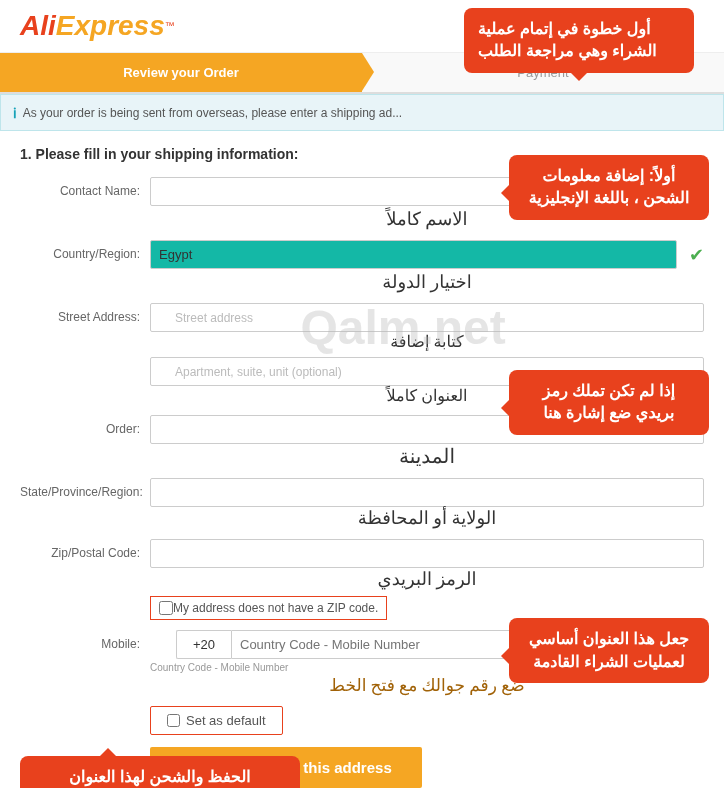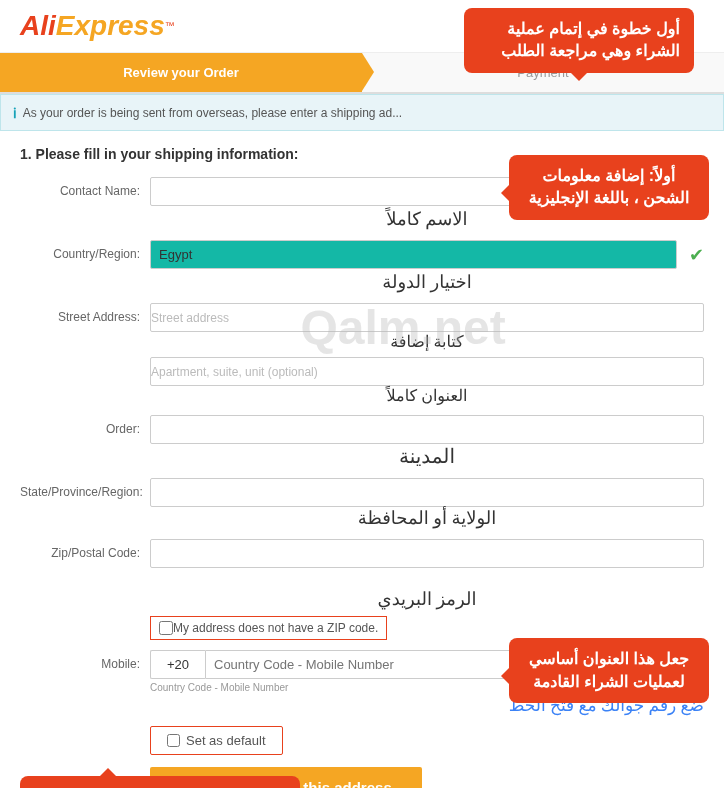"أول خطوة في إتمام عملية" .callout-1 { text-align: right -> left }
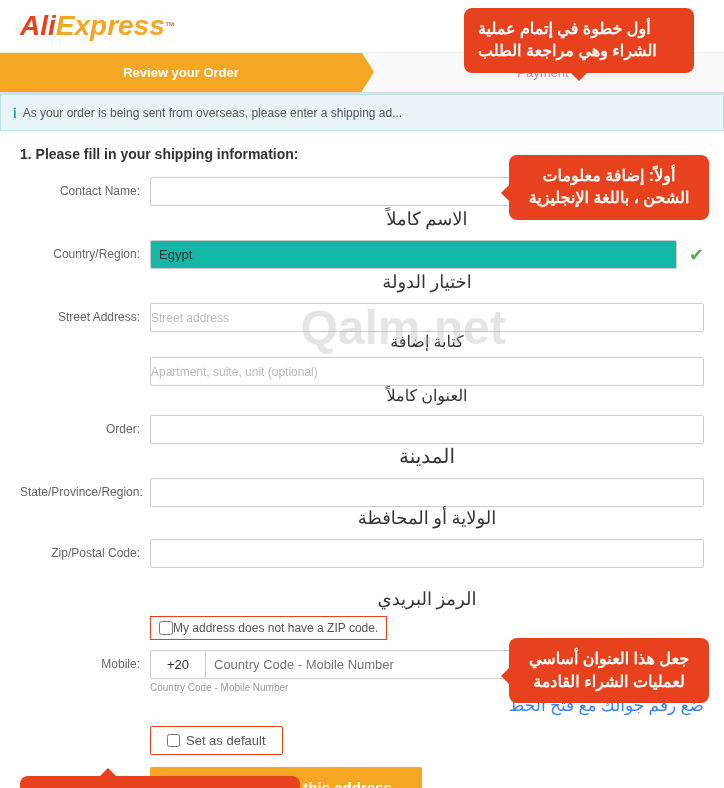"Street address" .form-input { padding: 6px 0 -> 6px 24px }
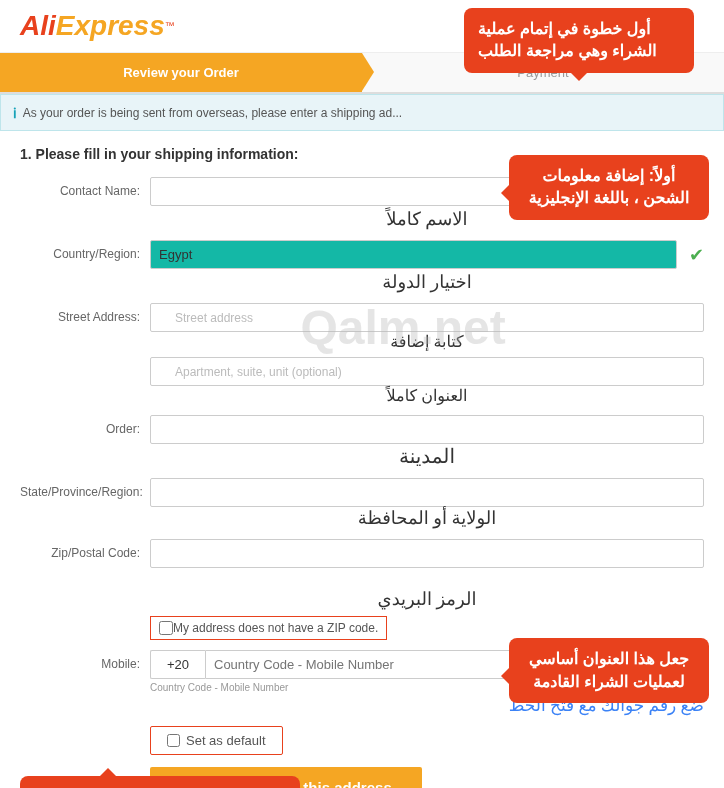"إذا لم تكن تملك رمز" div.callout { html: none -> <div>إذا لم تكن تملك رمز بريدي ضع إشارة هنا</div> }
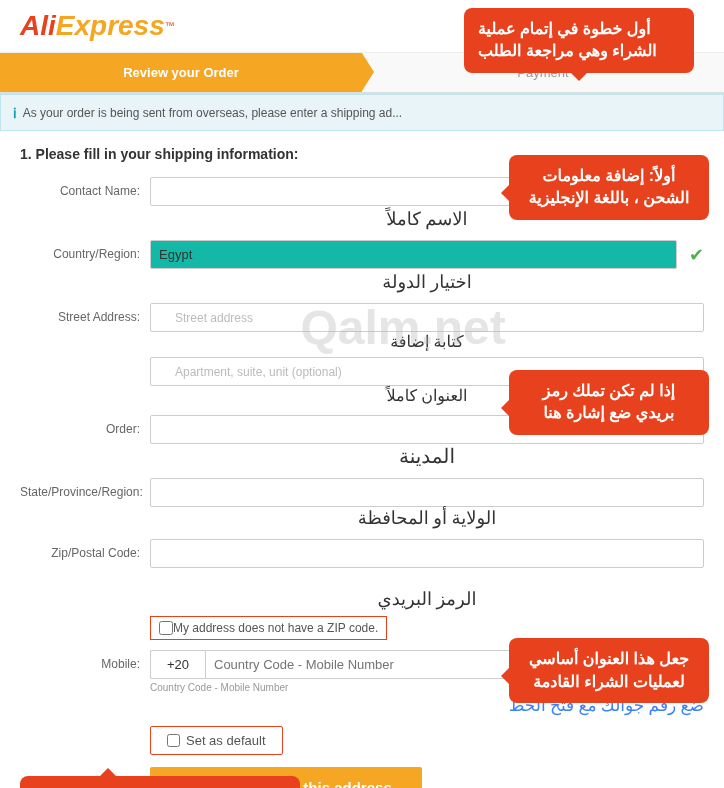"الرمز البريدي" div { margin-top: 20px -> none }
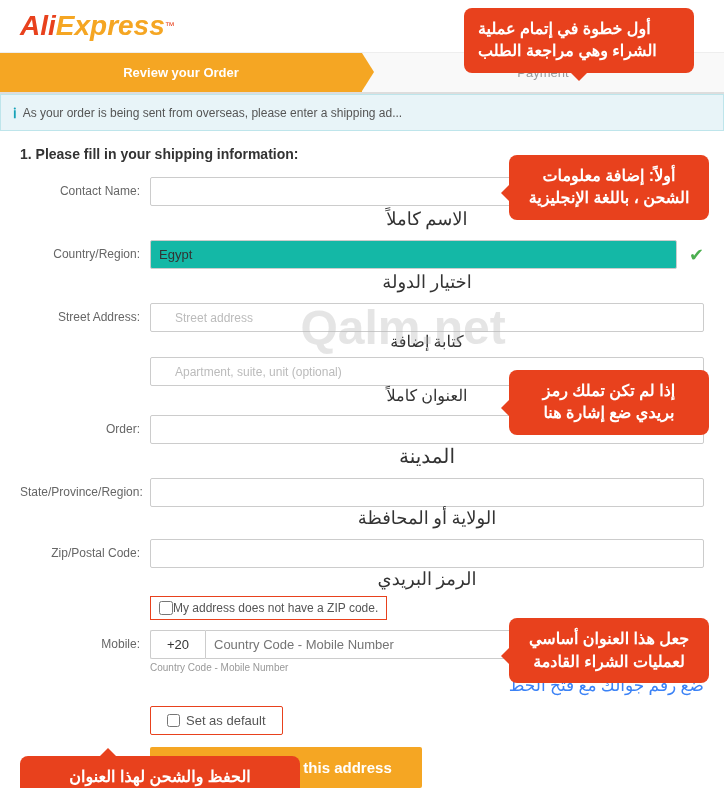"+20" .mobile-code { margin-left: none -> 26px }
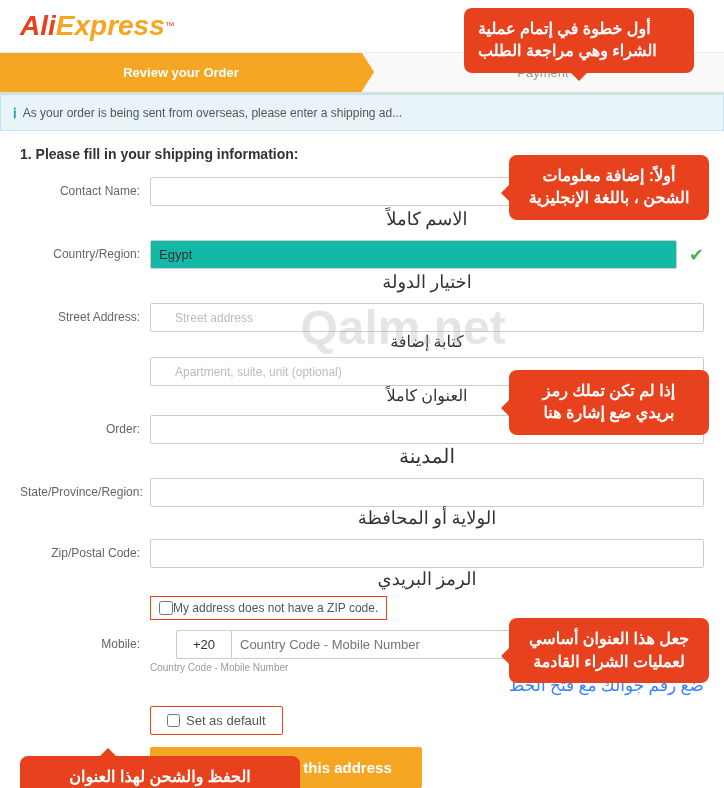"ضع رقم جوالك مع فتح" div { color: #3b82f6 -> #a16207; text-align: right -> center }
